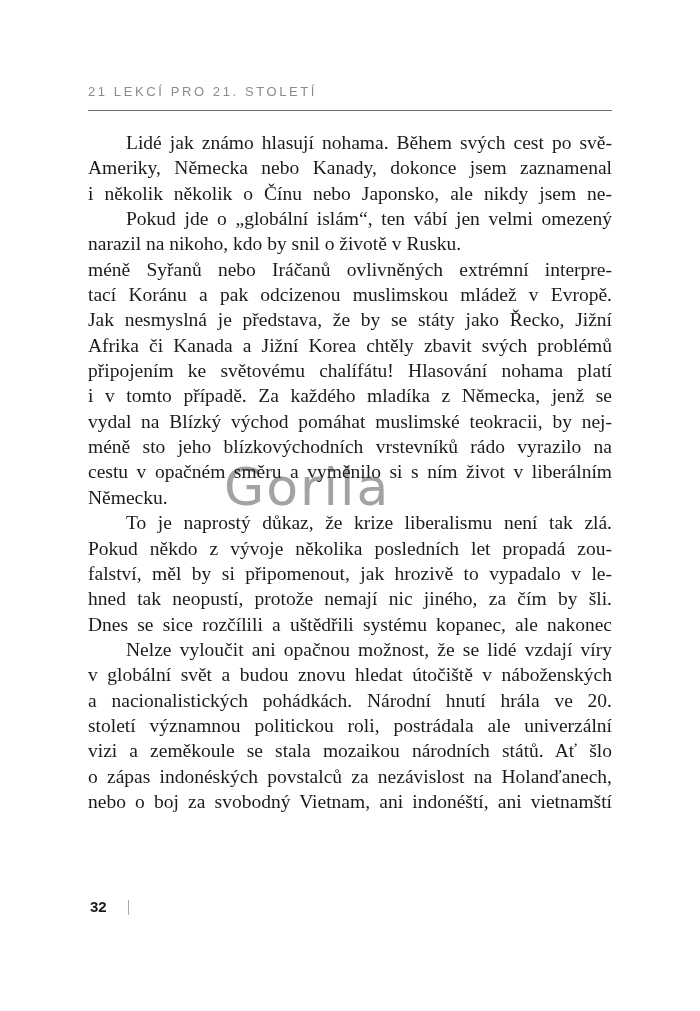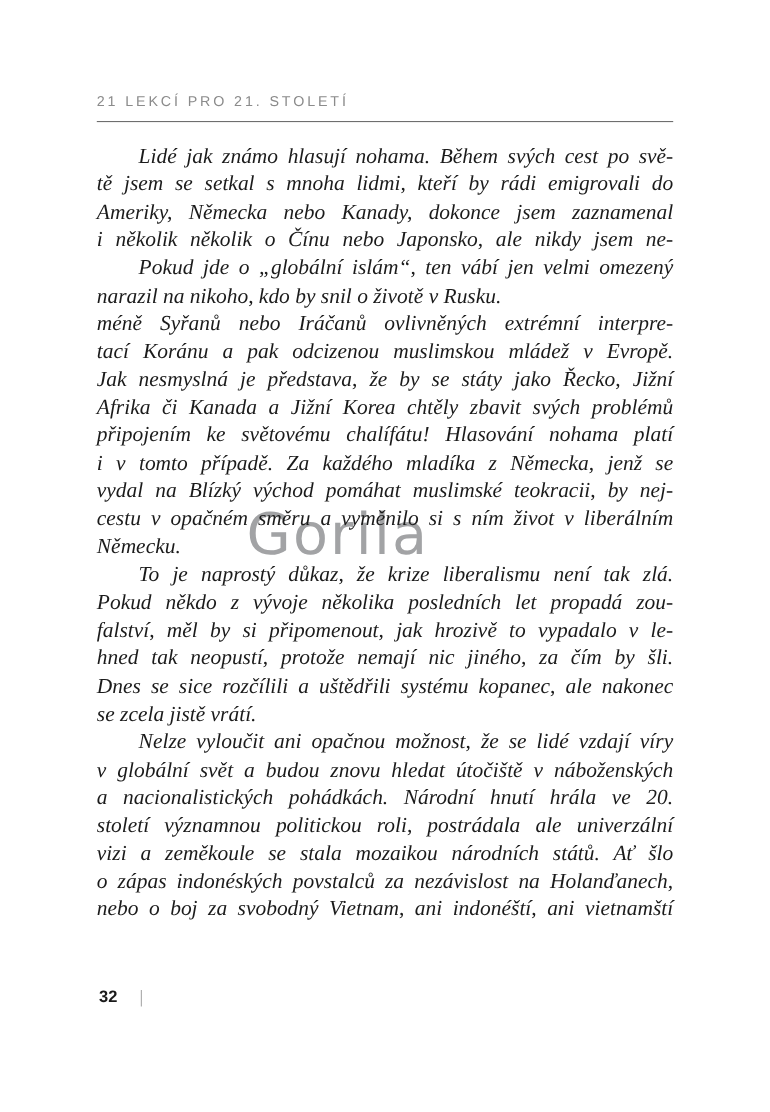"Lidé jak známo hlasují nohama." .bline { font-style: italic -> none }
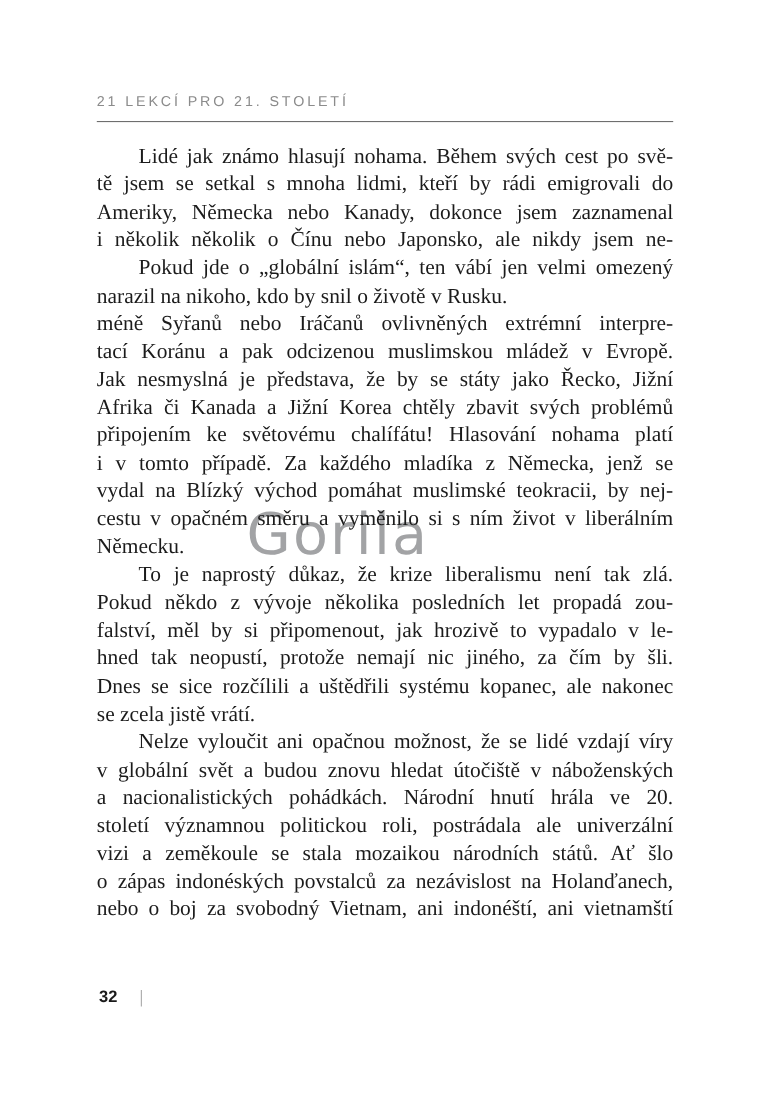"tě jsem se setkal s" div.bline { html: <div>tě jsem se setkal s mnoha lidmi, kteří by rádi emigrovali do</div> -> none }
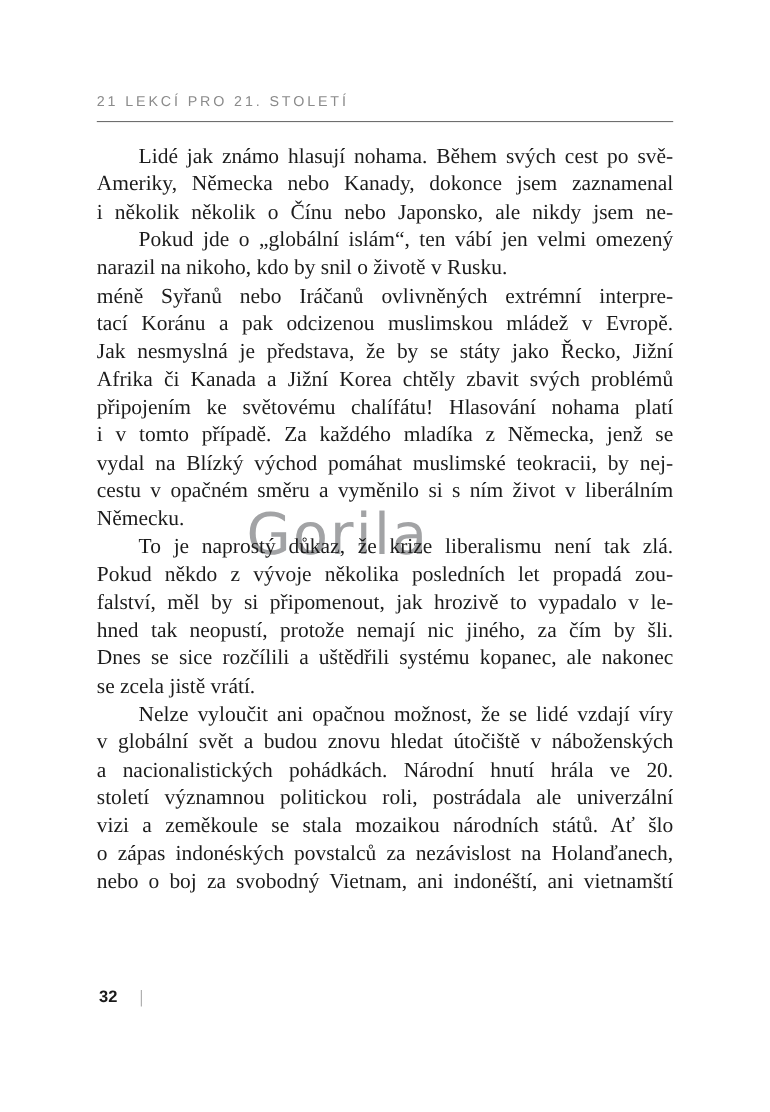"méně sto jeho blízkovýchodních" div.bline { html: none -> <div>méně sto jeho blízkovýchodních vrstevníků rádo vyrazilo na</div> }
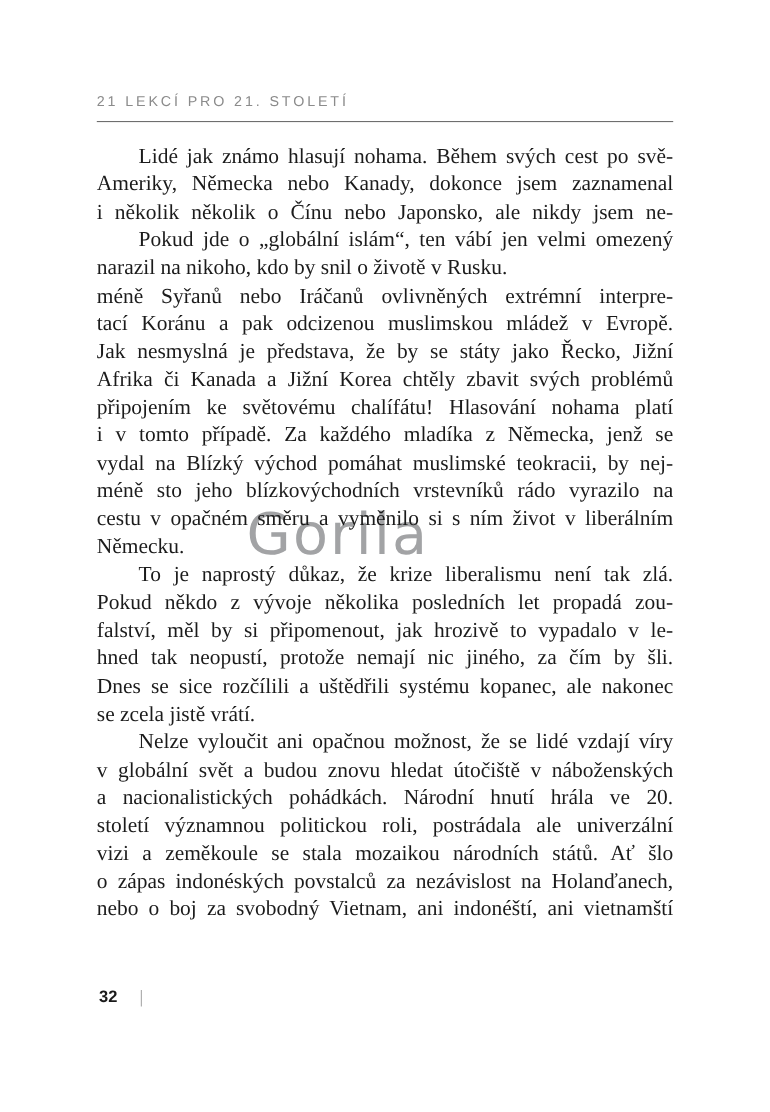"se zcela jistě vrátí." div.bline { html: <div>se zcela jistě vrátí.</div> -> none }
